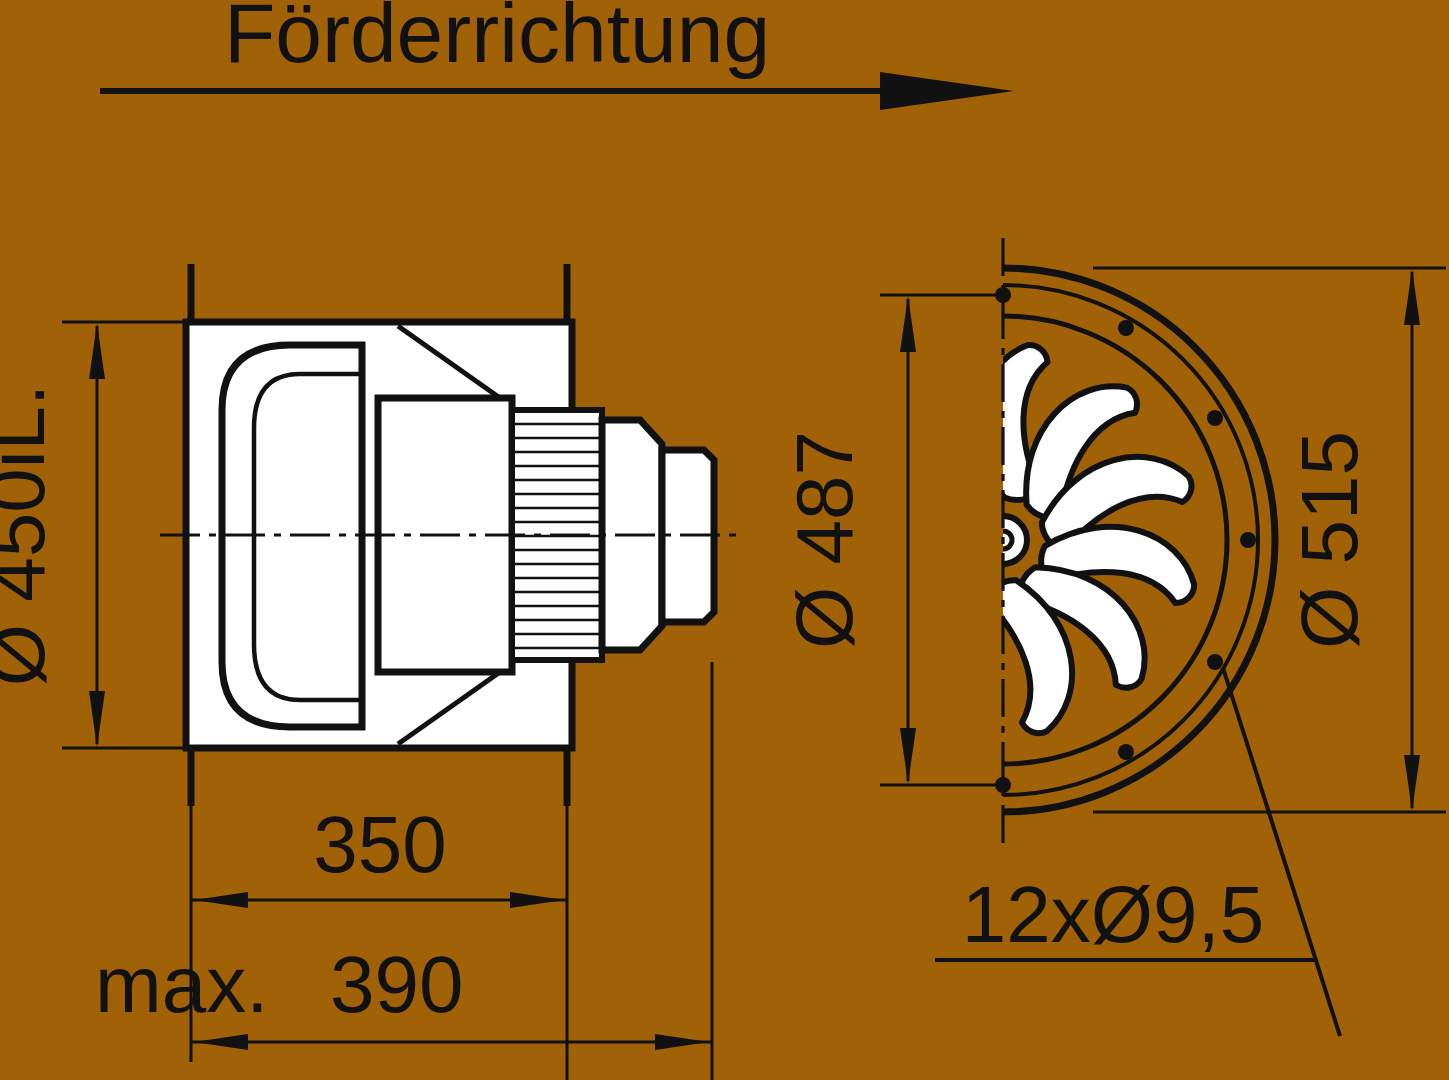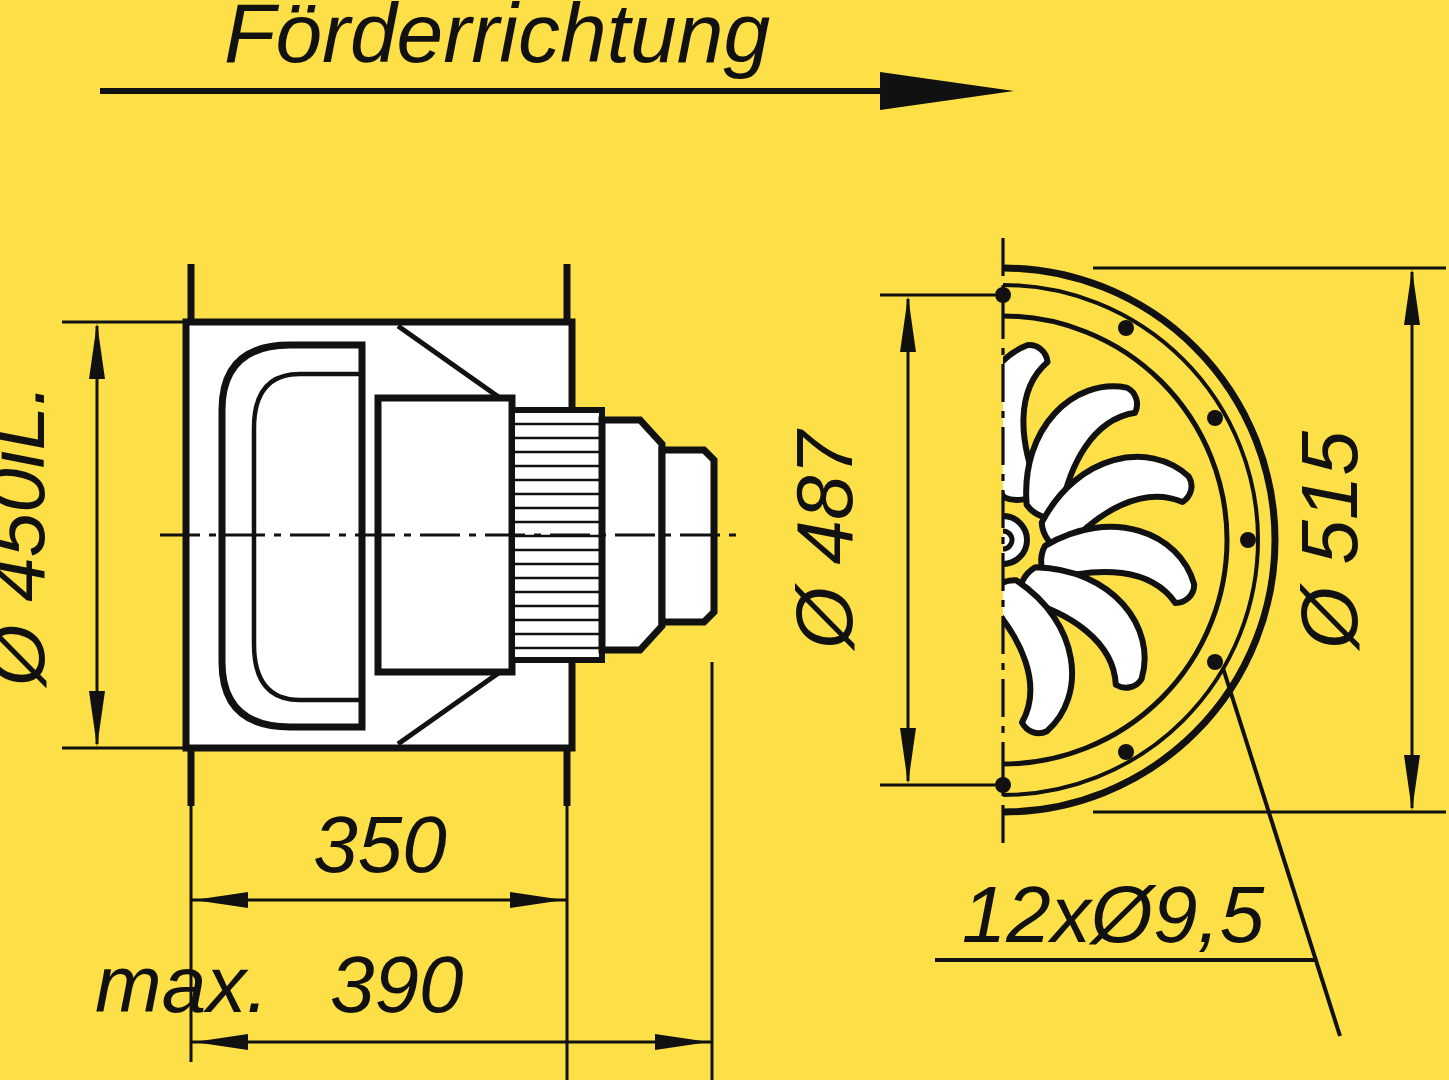"Förderrichtung" .sheet { background: #fde047 -> #a16207; font-style: italic -> none }
